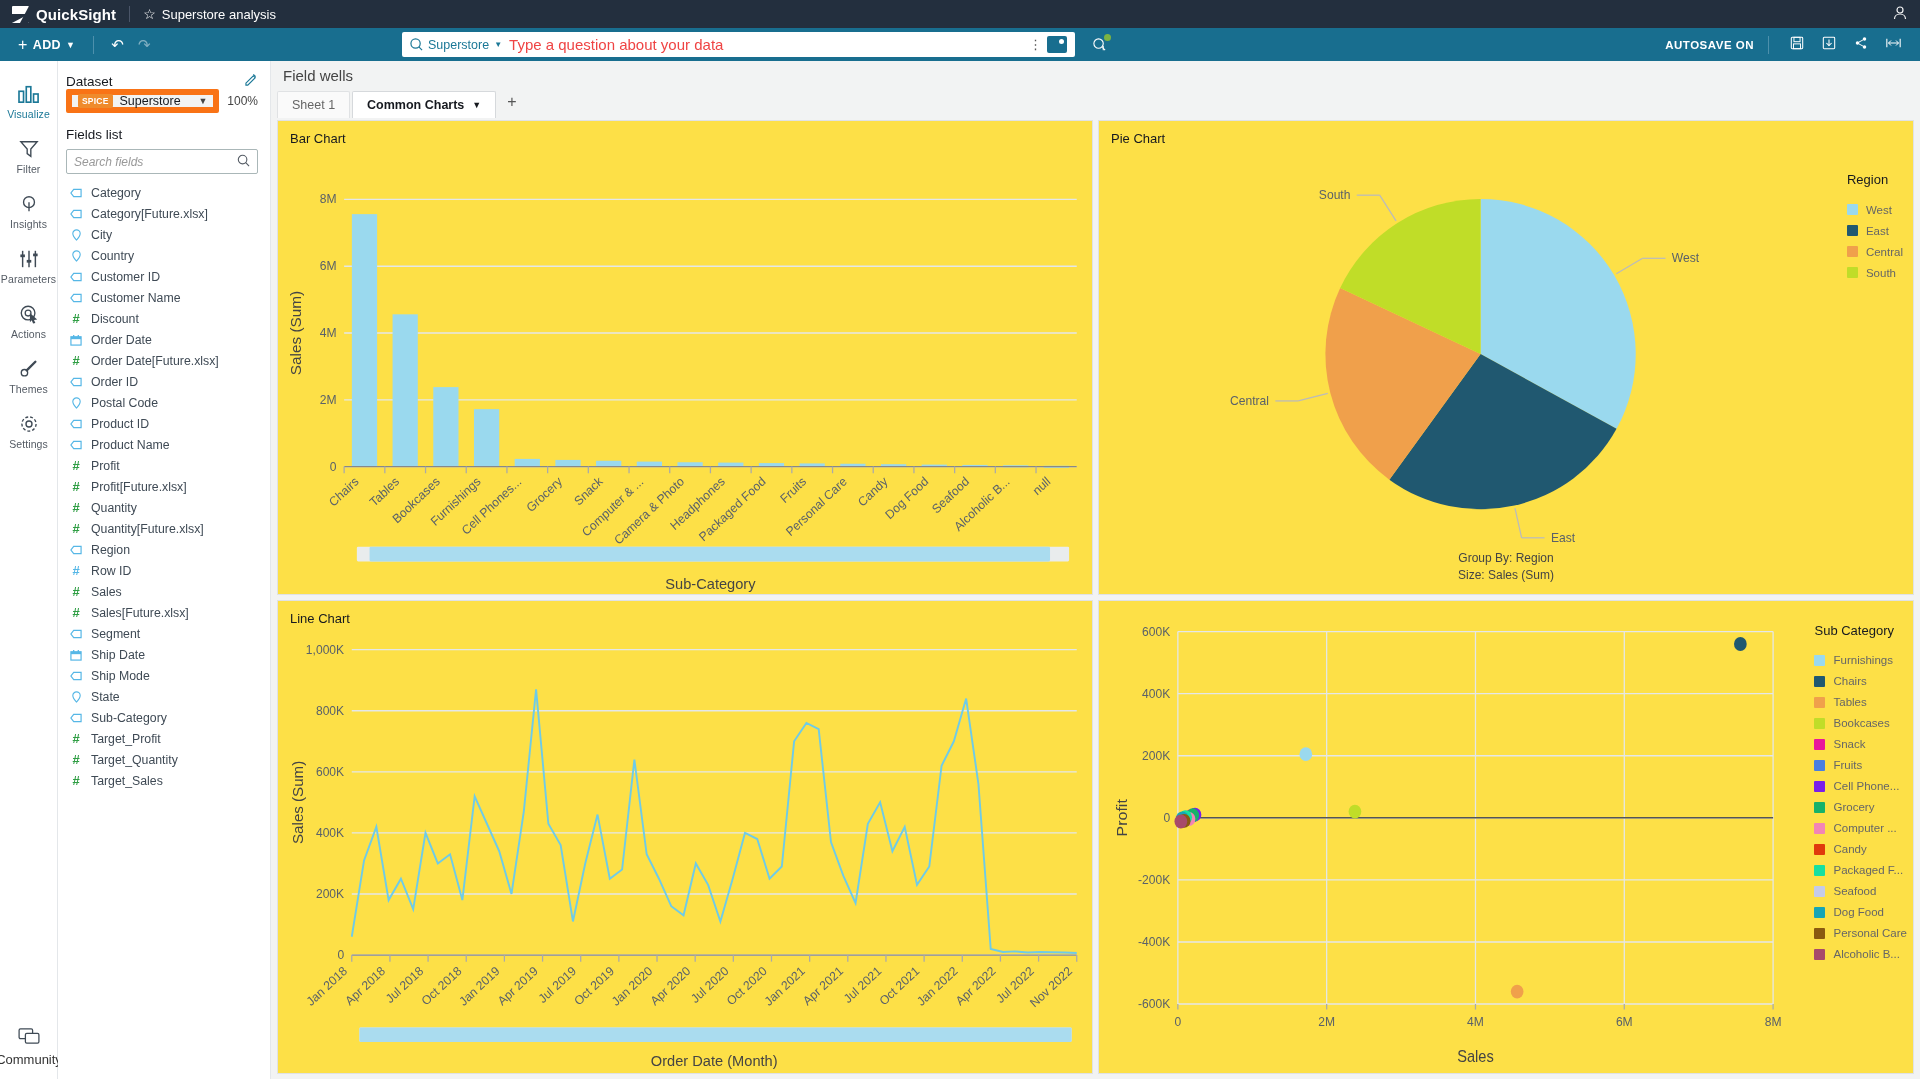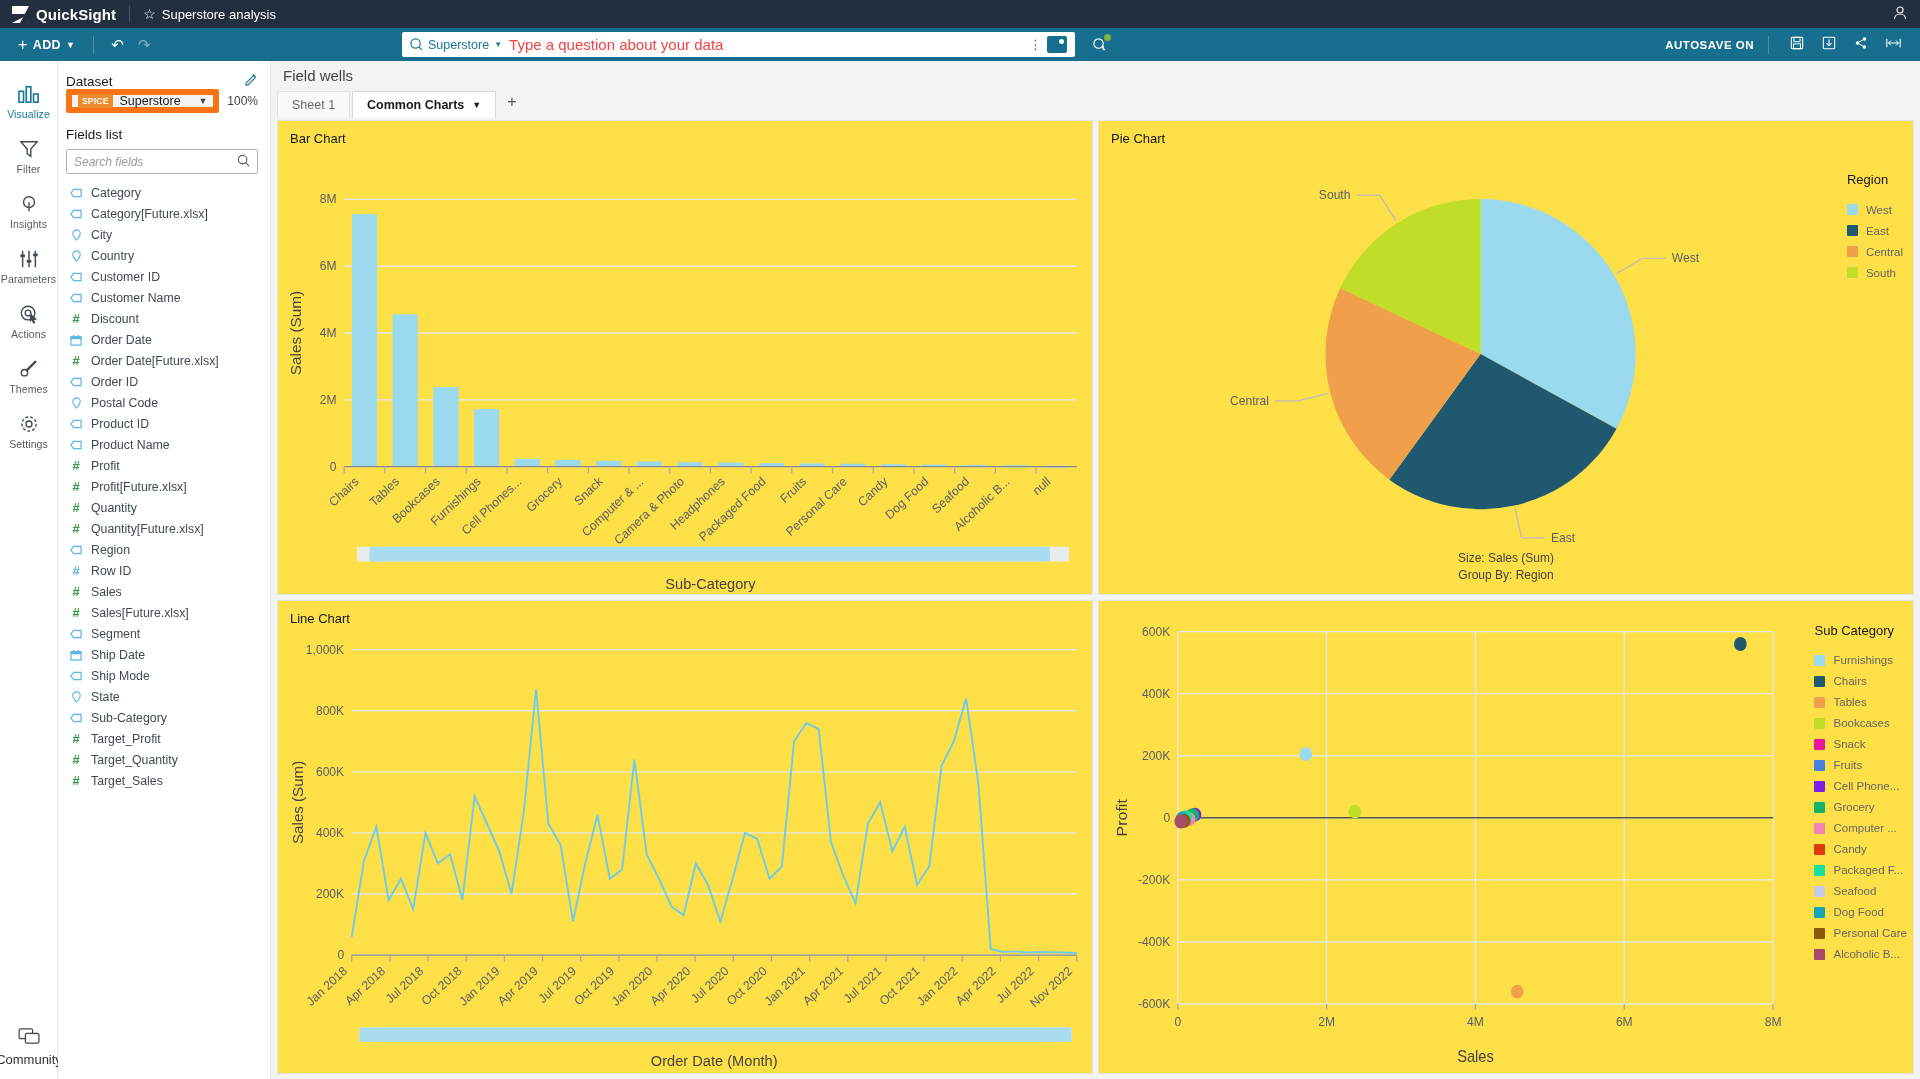"Size: Sales (Sum)" div { order: before "Group By: Region" -> after "Group By: Region" }
